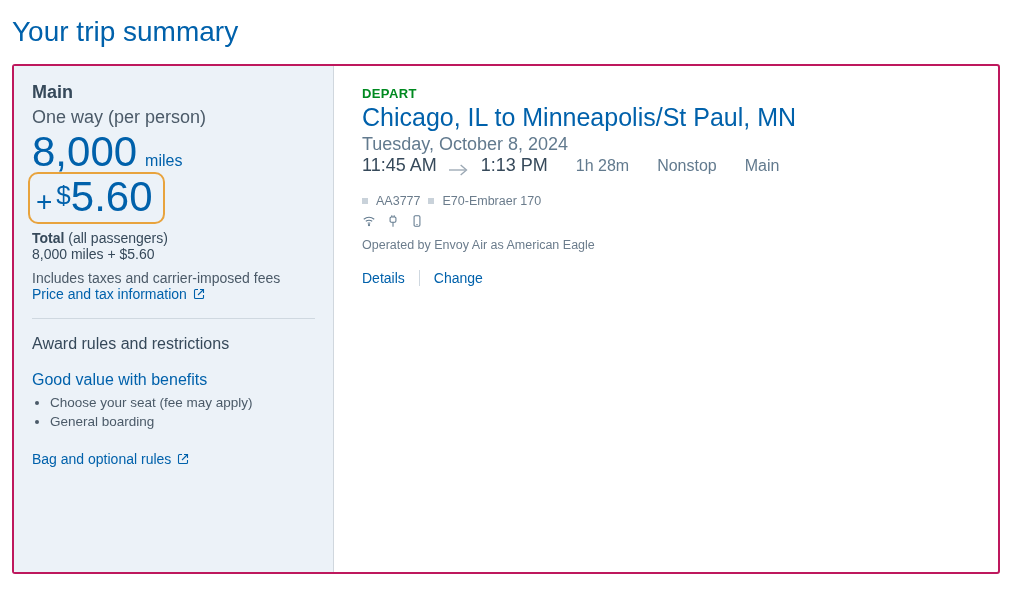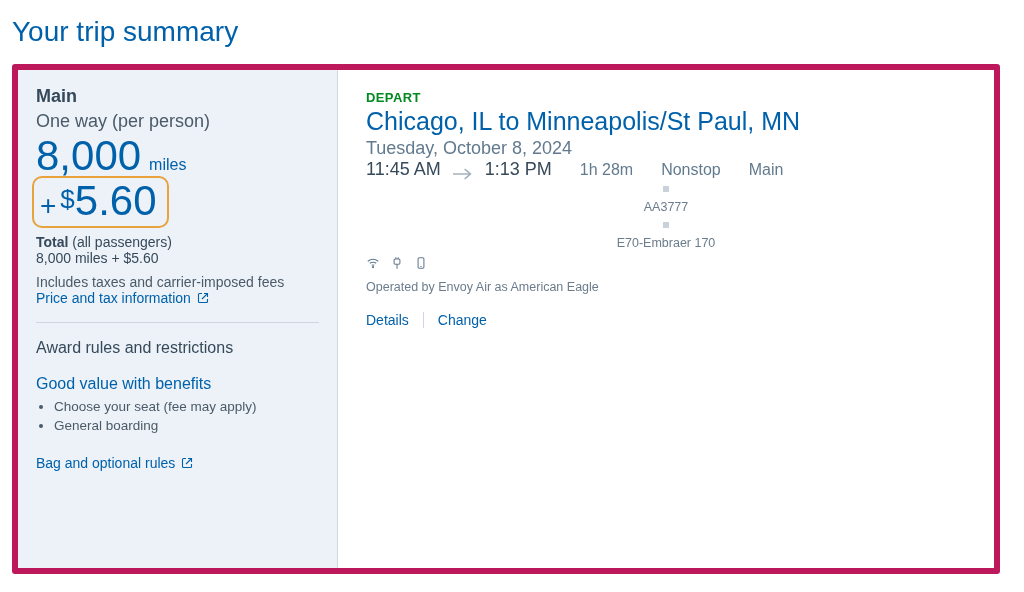"Main" .card { border: 6px solid #be185d -> 2px solid #be185d }
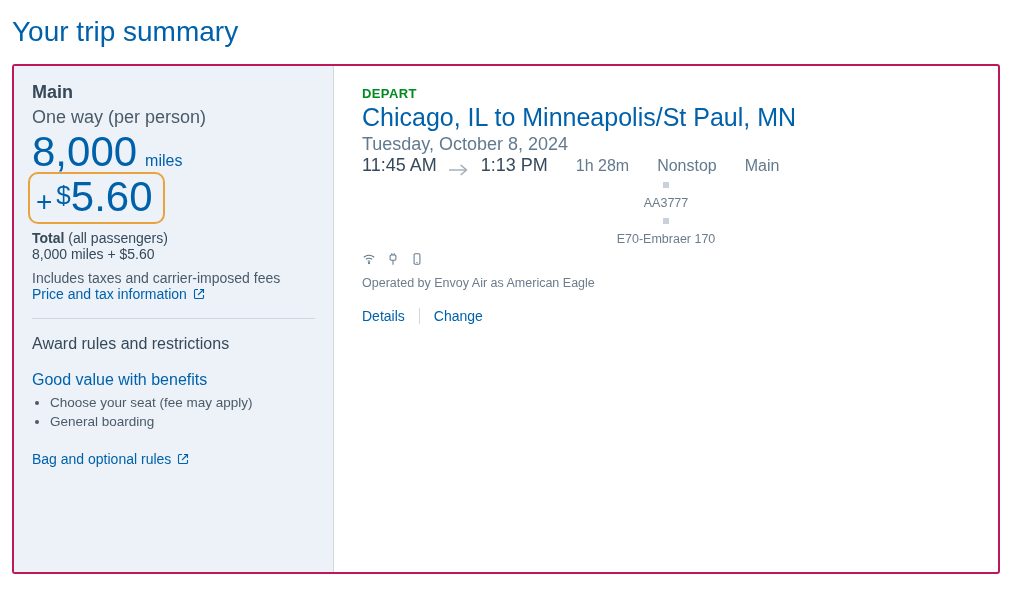"AA3777" .flight-meta { flex-direction: column -> none; margin-top: 6px -> 18px }
